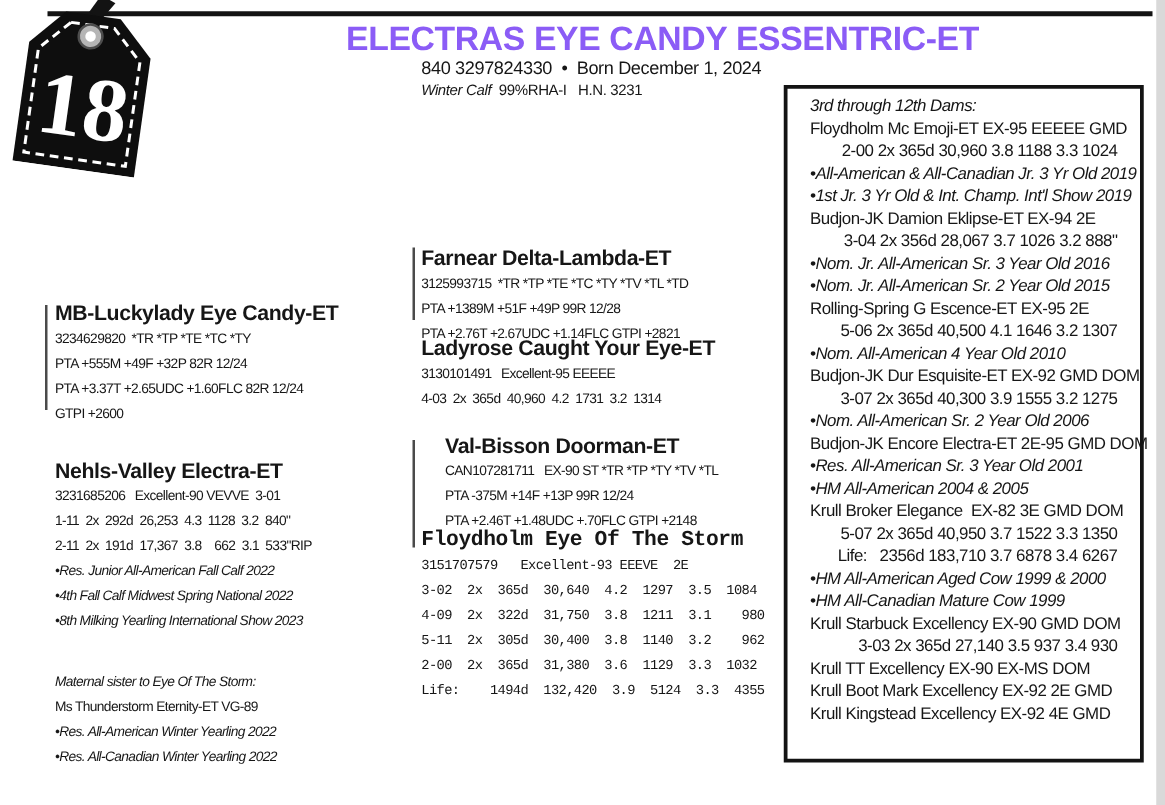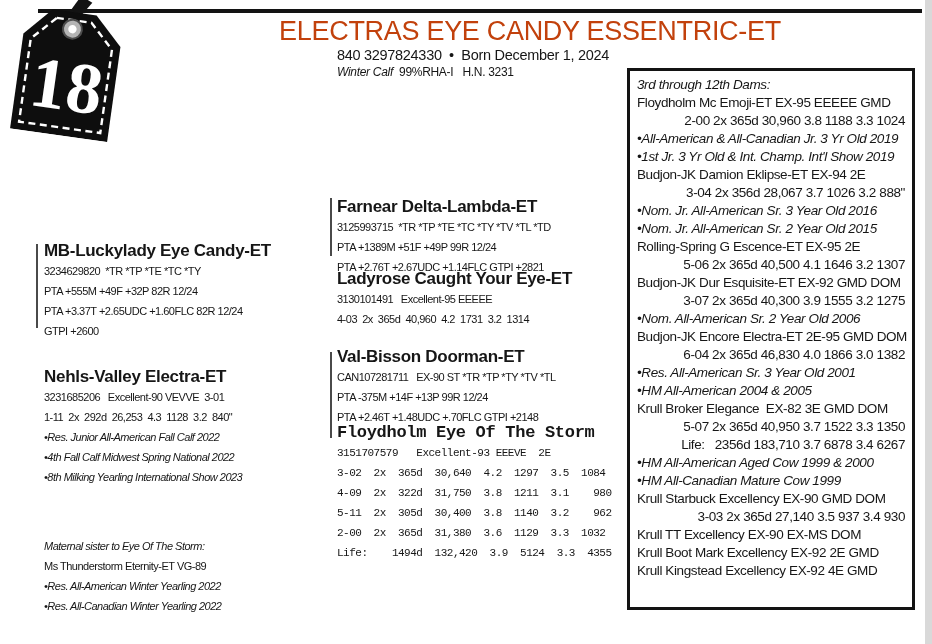"ELECTRAS EYE CANDY ESSENTRIC-ET" .page-title { color: #c2410c -> #8b5cf6; font-weight: normal -> bold }
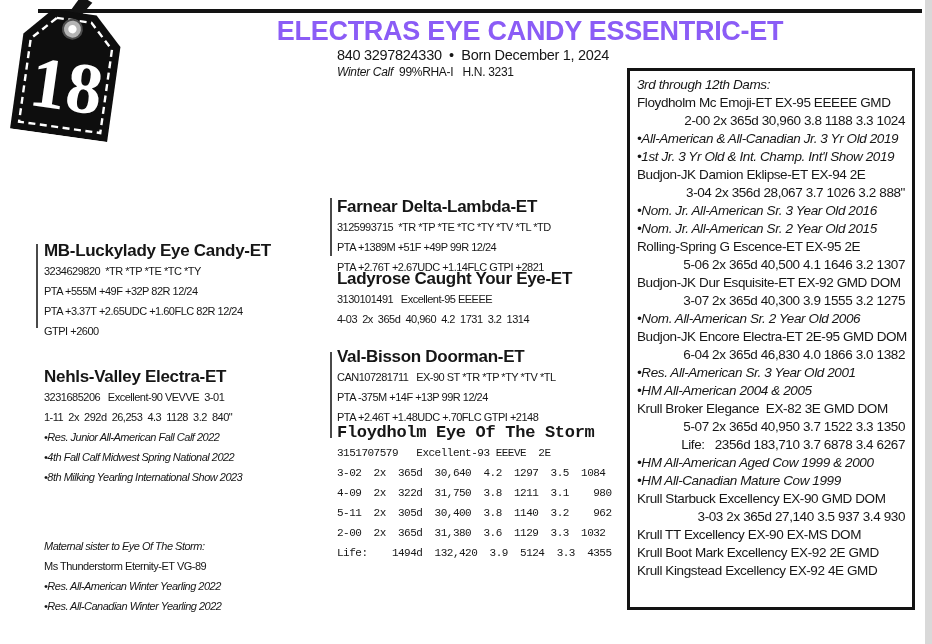"3rd through 12th Dams:" .dams-box { padding: 5px 7px -> 5px 18px }
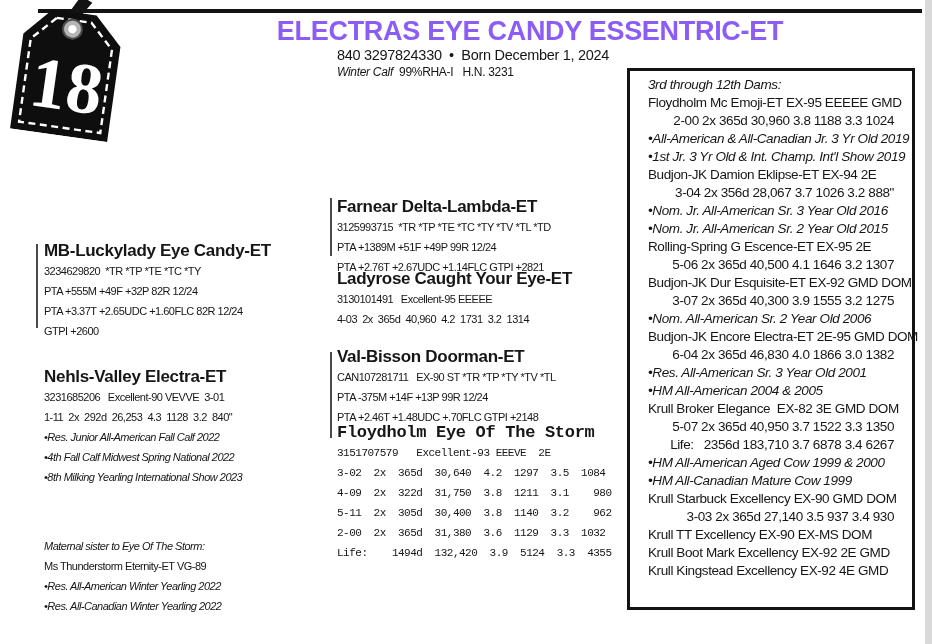"PTA +1389M +51F +49P 99R" div.ln { text: 12/24 -> 12/28 }
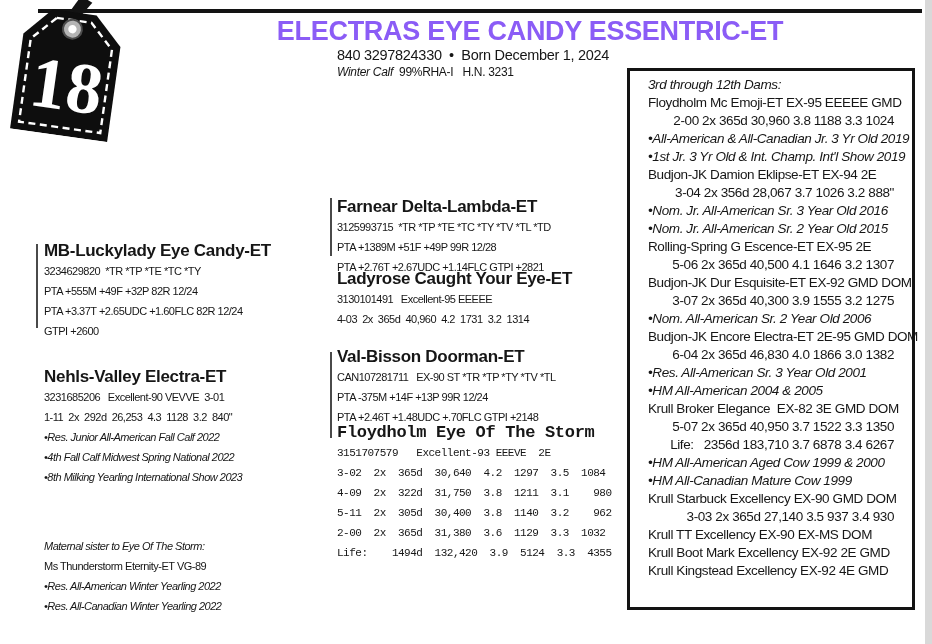"•Nom. All-American 4 Year Old" div.box-ln { html: none -> <div>•Nom. All-American 4 Year Old 2010</div> }
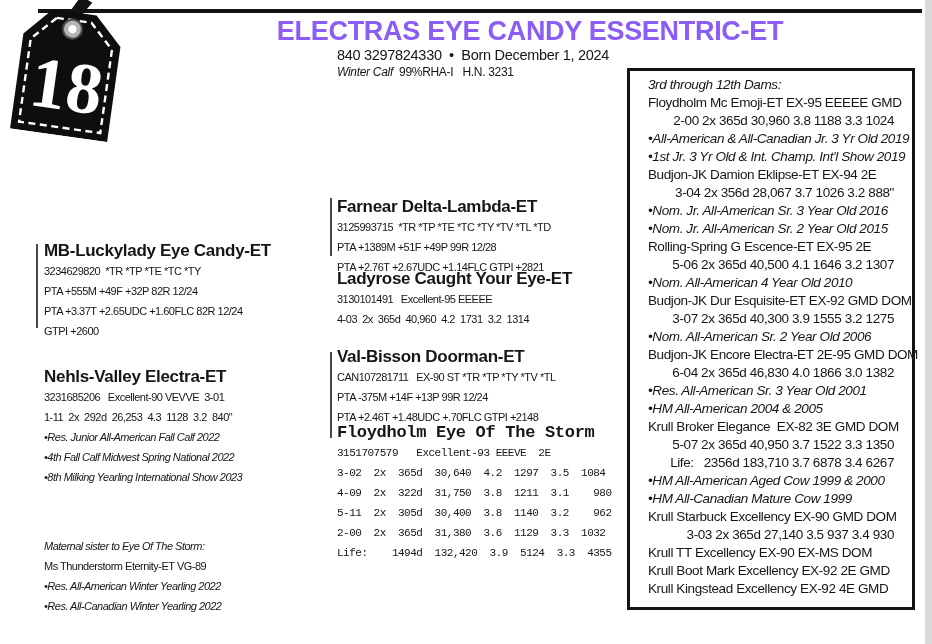"Val-Bisson Doorman-ET" div.blk { left: 337px -> 356px }
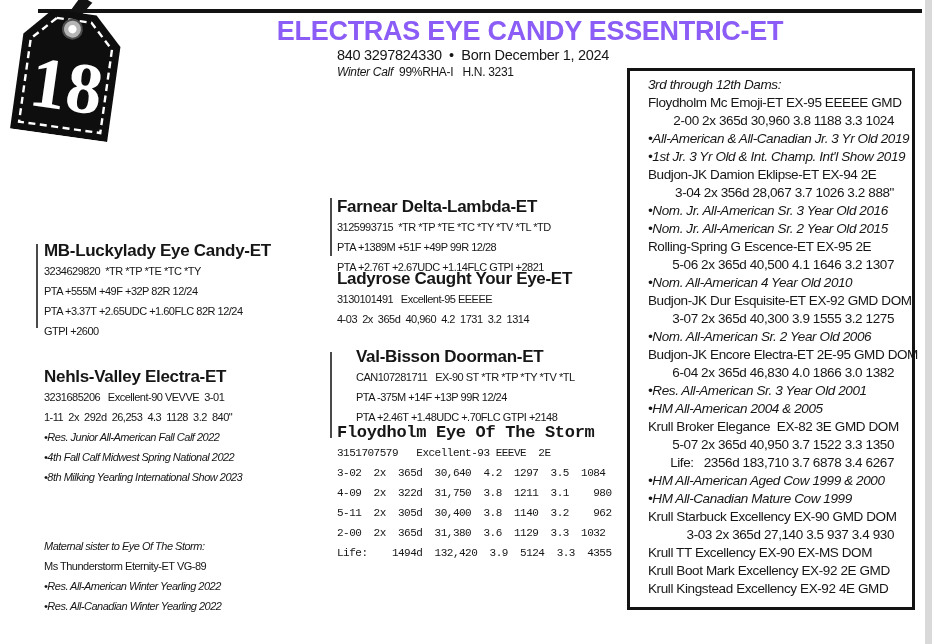"6-04 2x 365d 46,830 4.0" div.box-ln { html: <div>6-04 2x 365d 46,830 4.0 1866 3.0 1382</div> -> none }
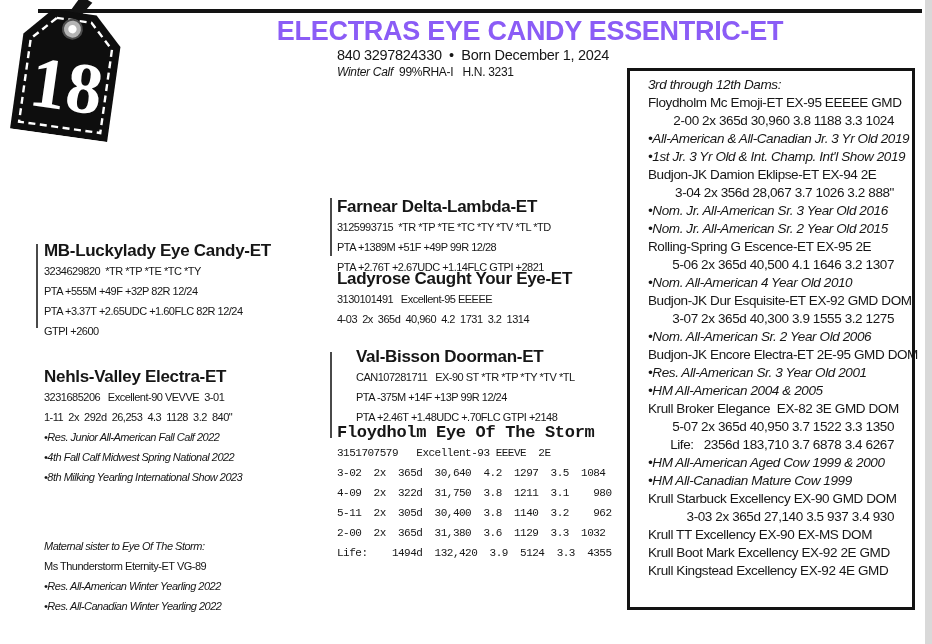"2-11 2x 191d 17,367 3.8" div.ln { html: none -> <div>2-11 2x 191d 17,367 3.8 662 3.1 533"RIP</div> }
